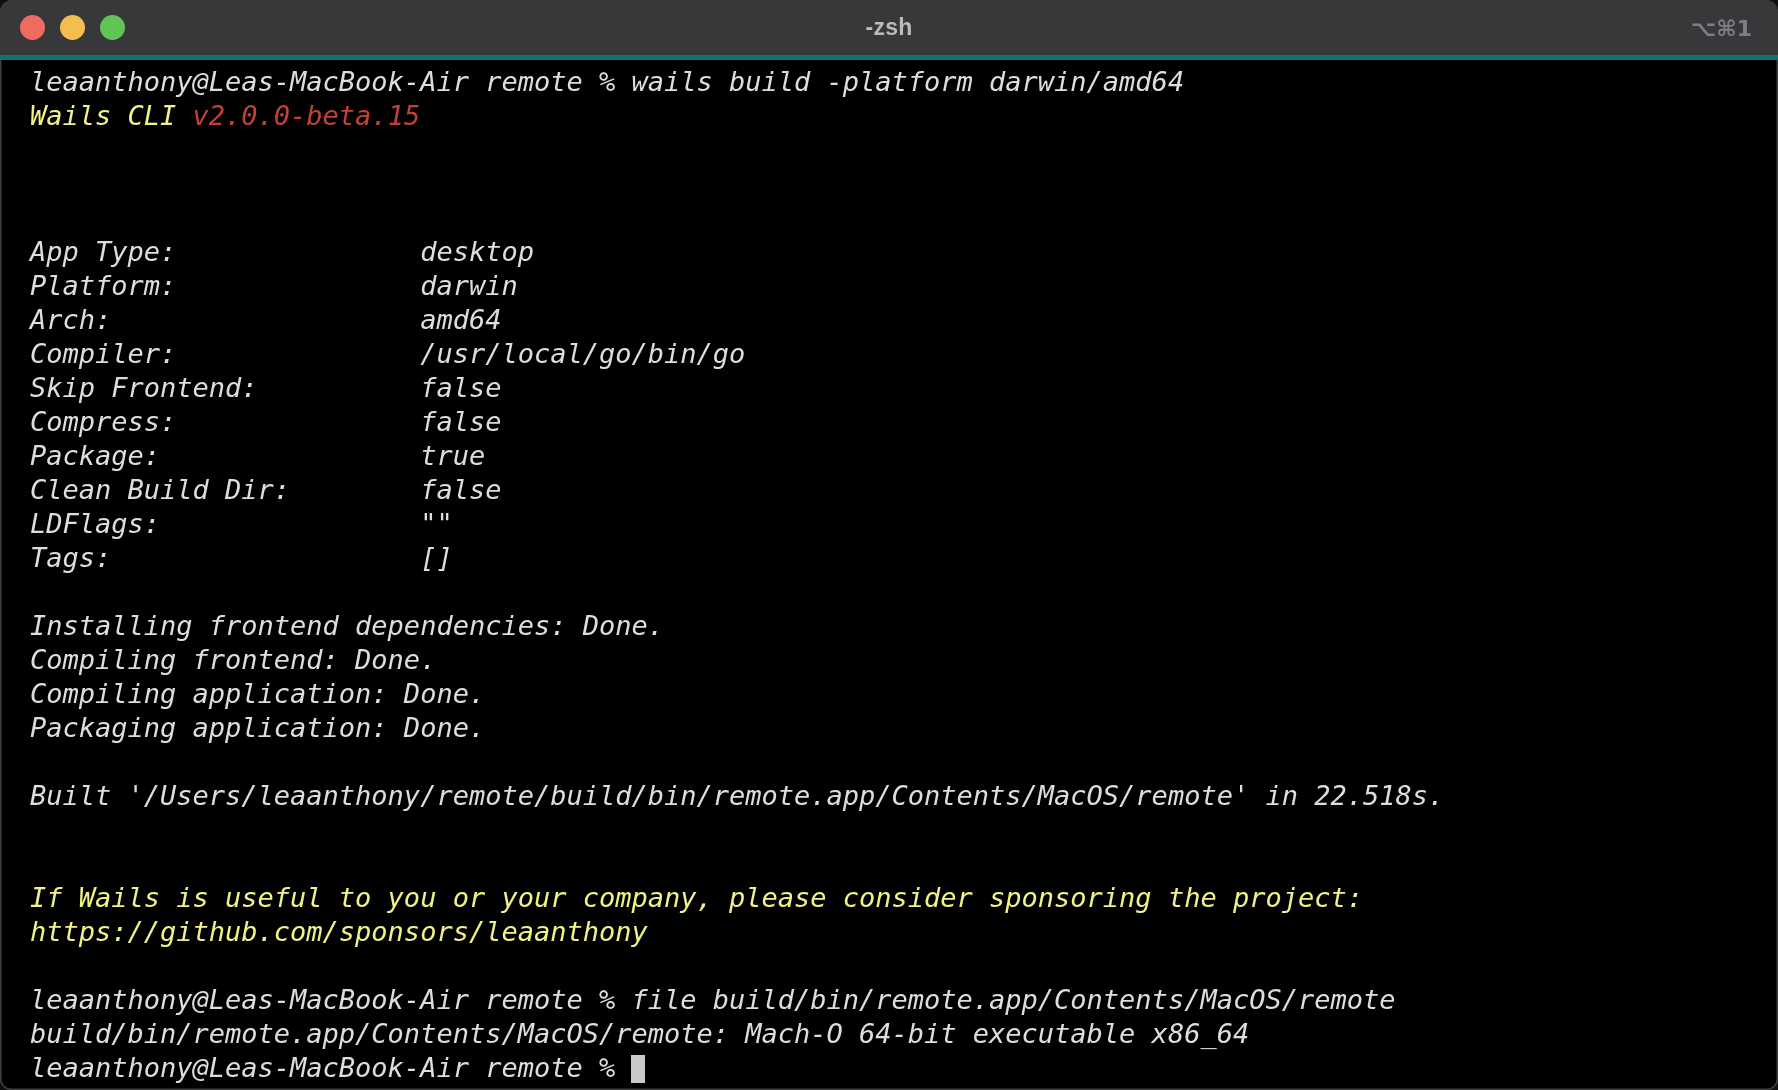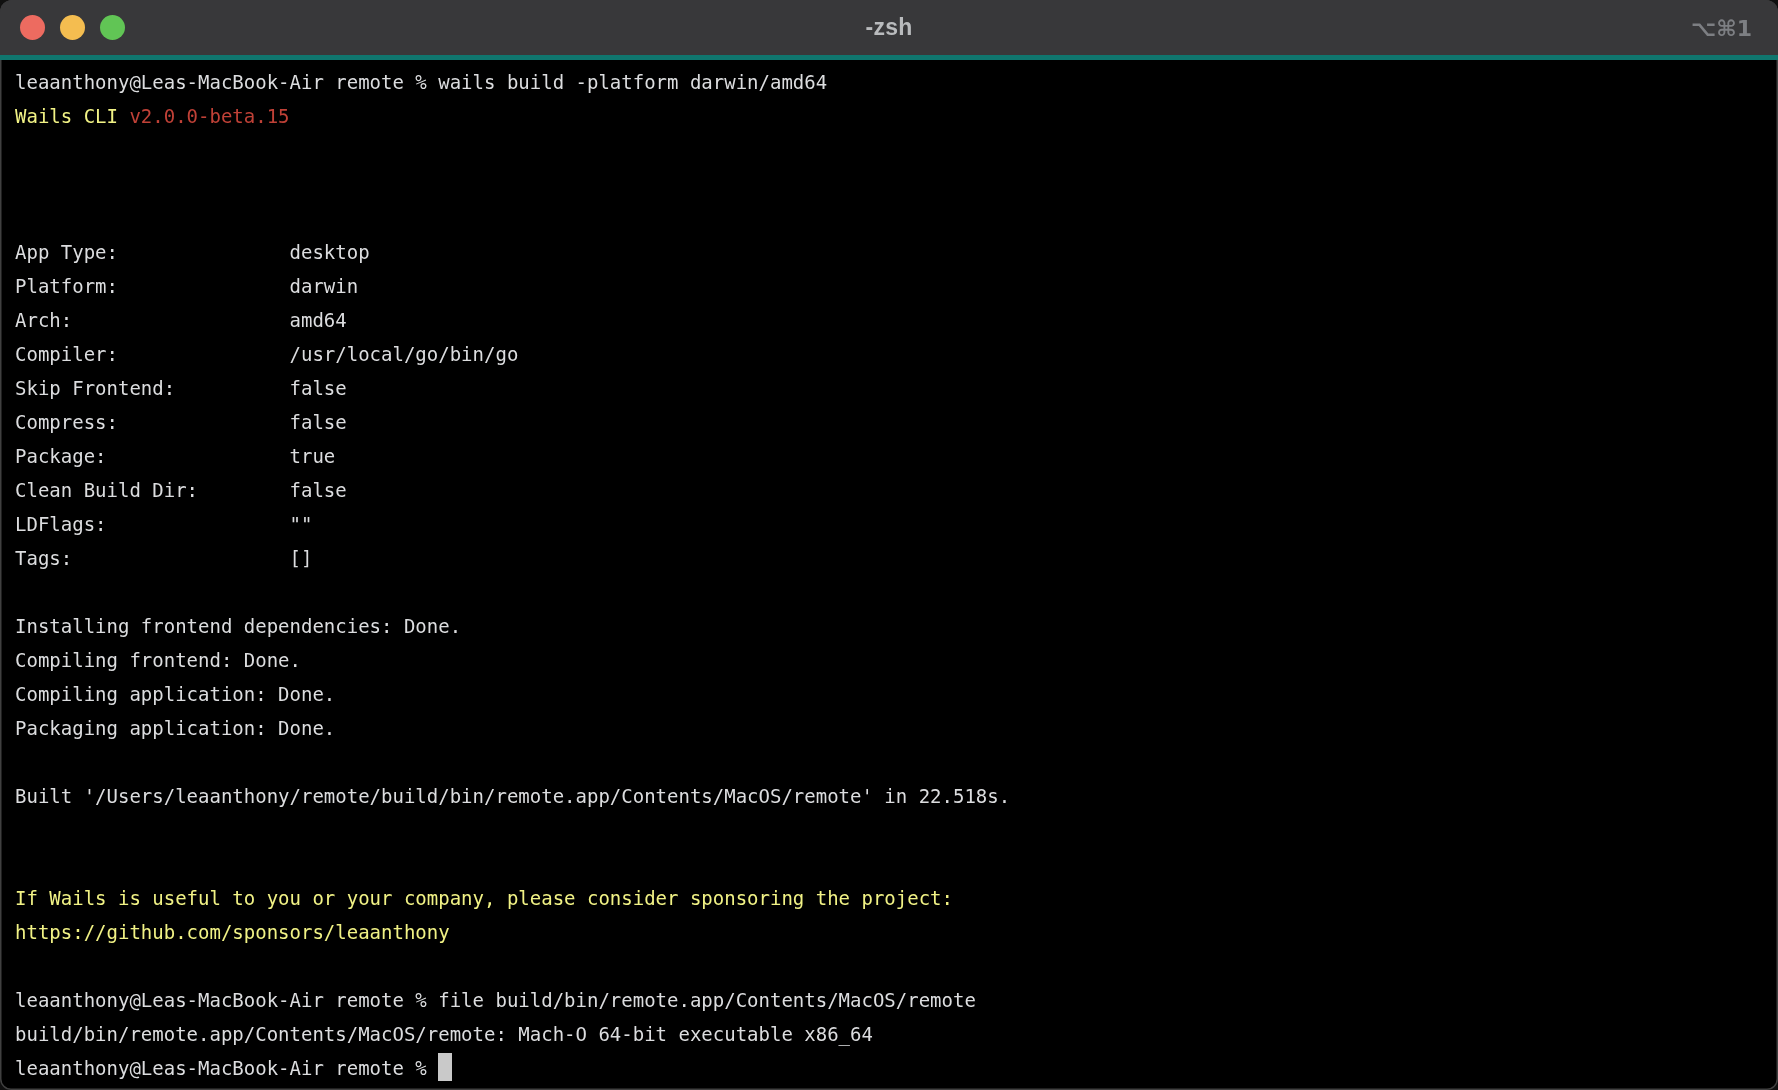"leaanthony@Leas-MacBook-Air remote %" .screen { font-size: 19px -> 27px; font-style: none -> italic; padding: 5px 15px 0 15px -> 5px 15px 0 30px }
